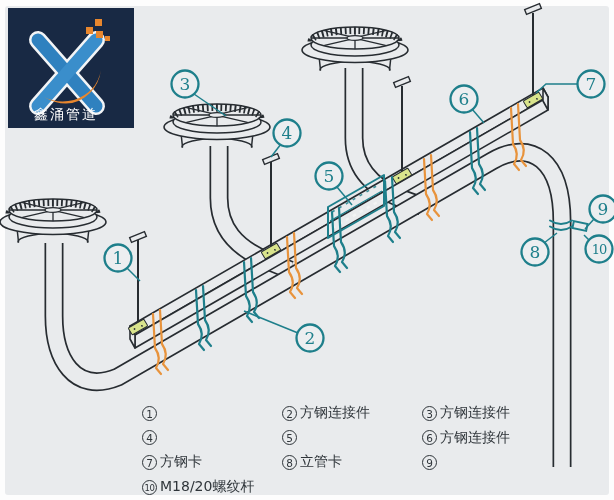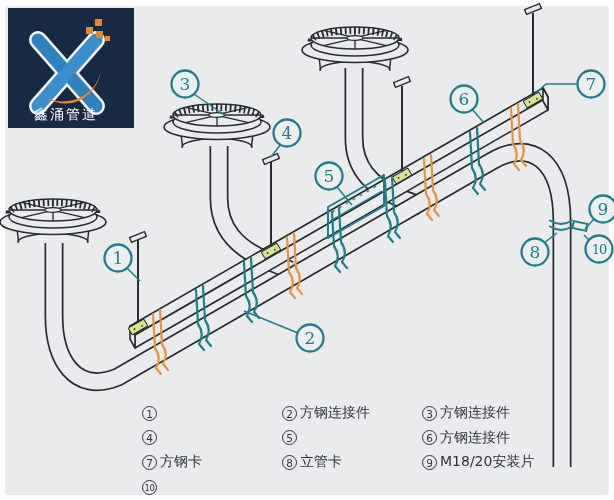"M18/20安装片" span { html: <span>M18/20安装片</span> -> none }
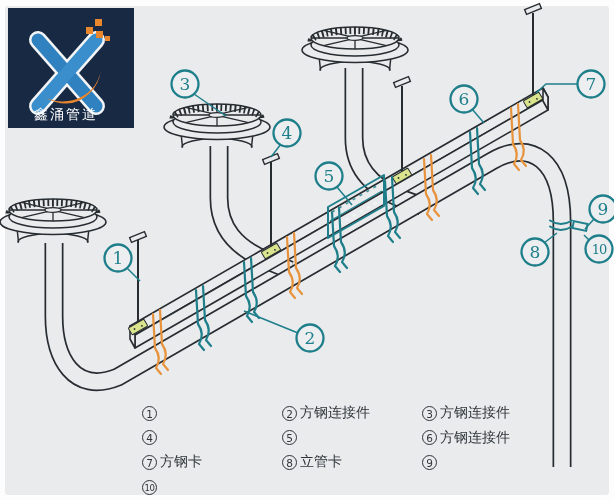"M18/20螺纹杆" span { html: none -> <span>M18/20螺纹杆</span> }
